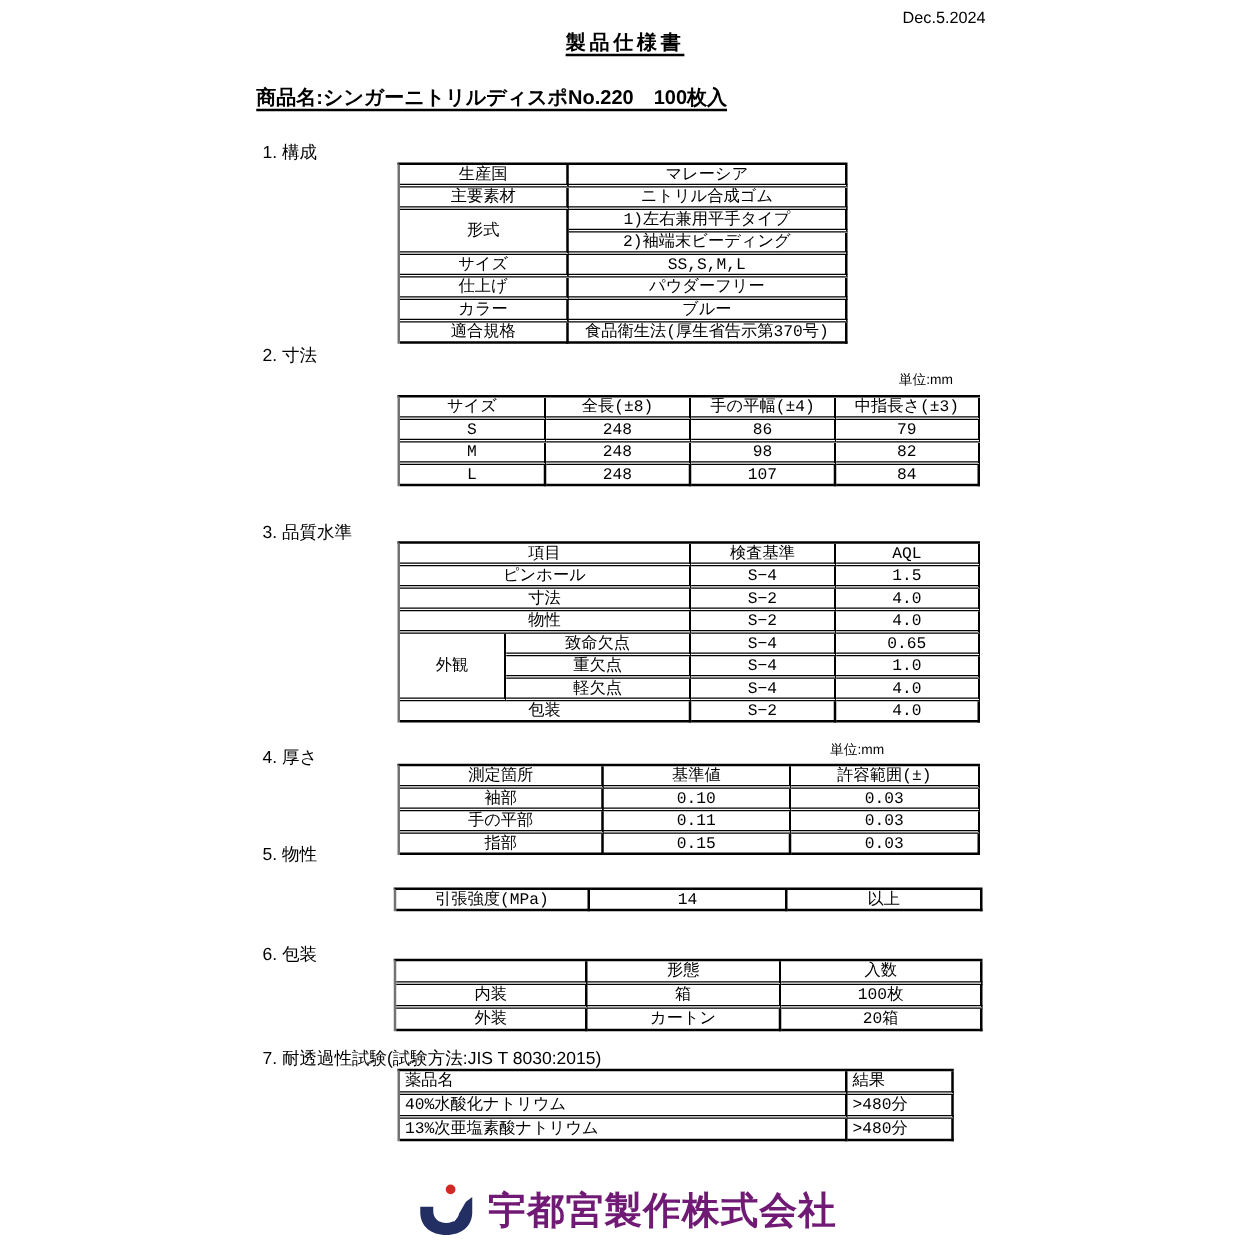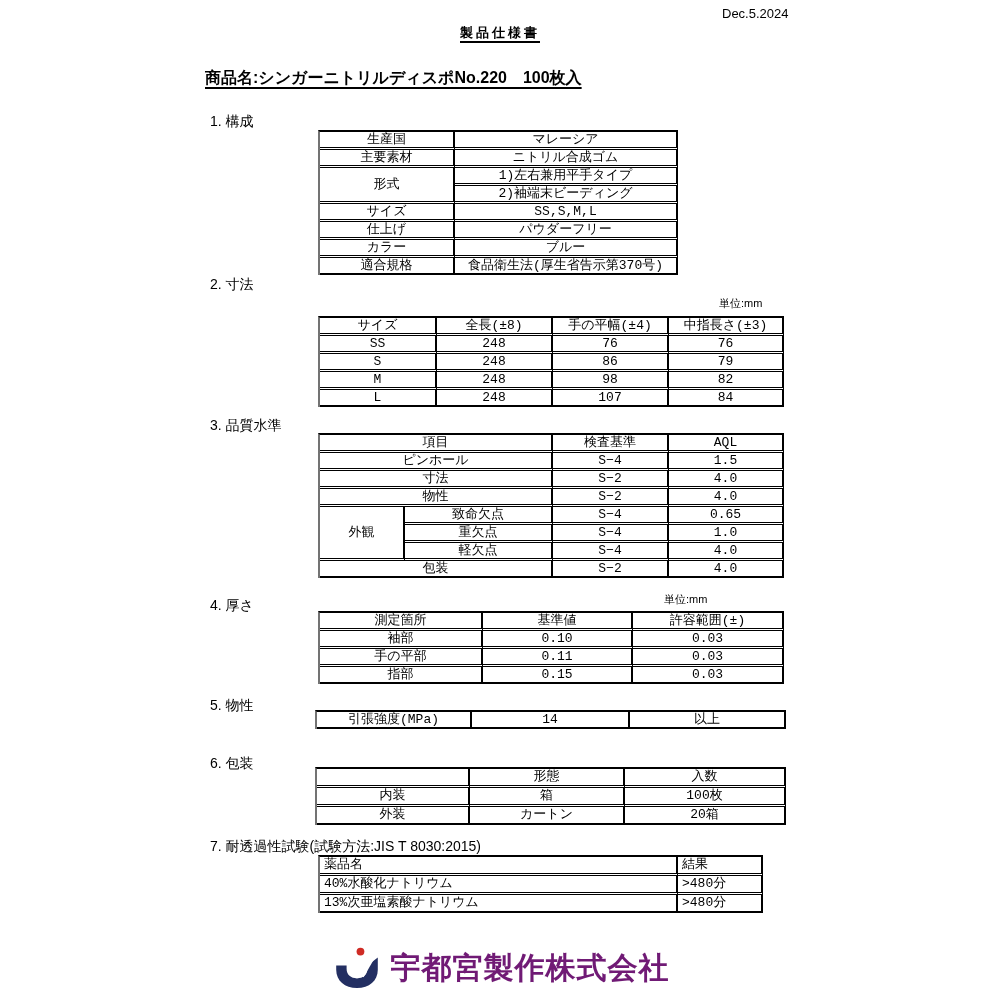"製品仕様書" .doc-title { font-size: 13px -> 16px }
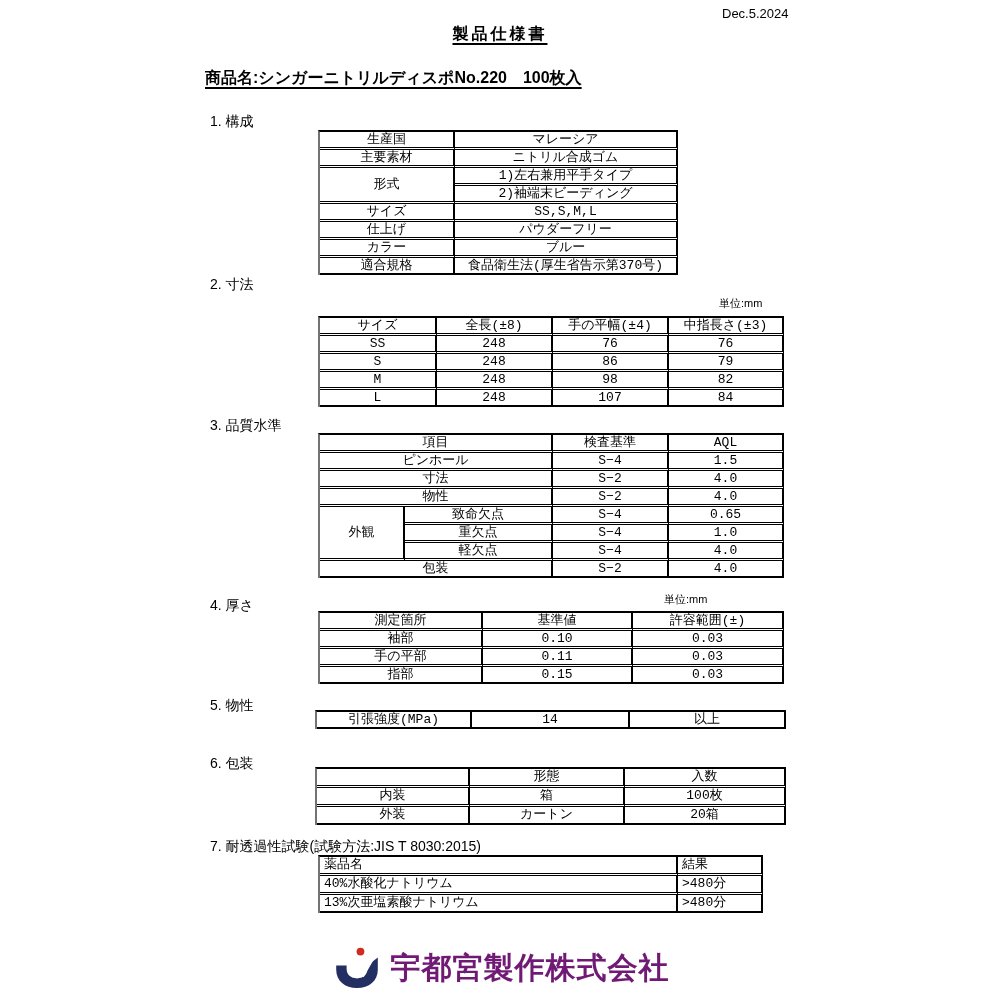"SS" tr { html: <tr> <td>SS</td> <td>248</td> <td>76</td> <td>76</td> </tr> -> none }
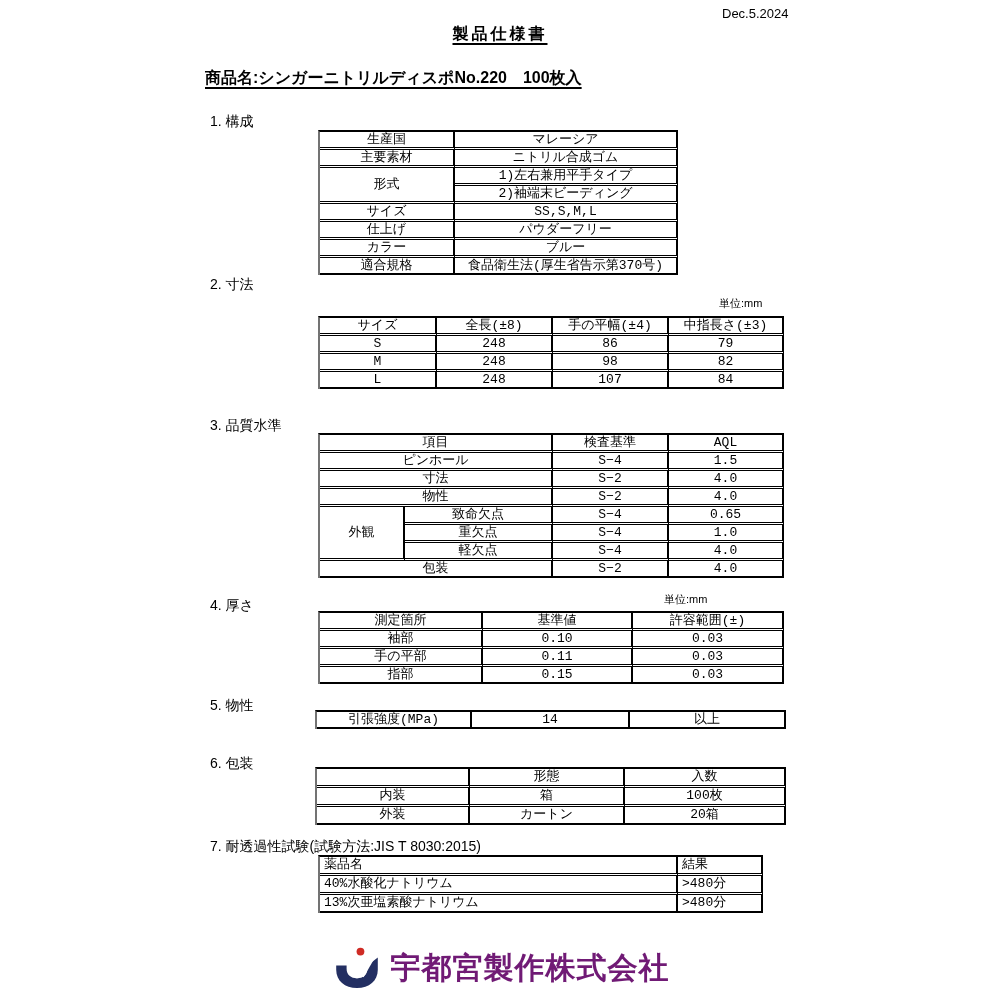"5. 物性" div.abs { top: 697px -> 675px }
